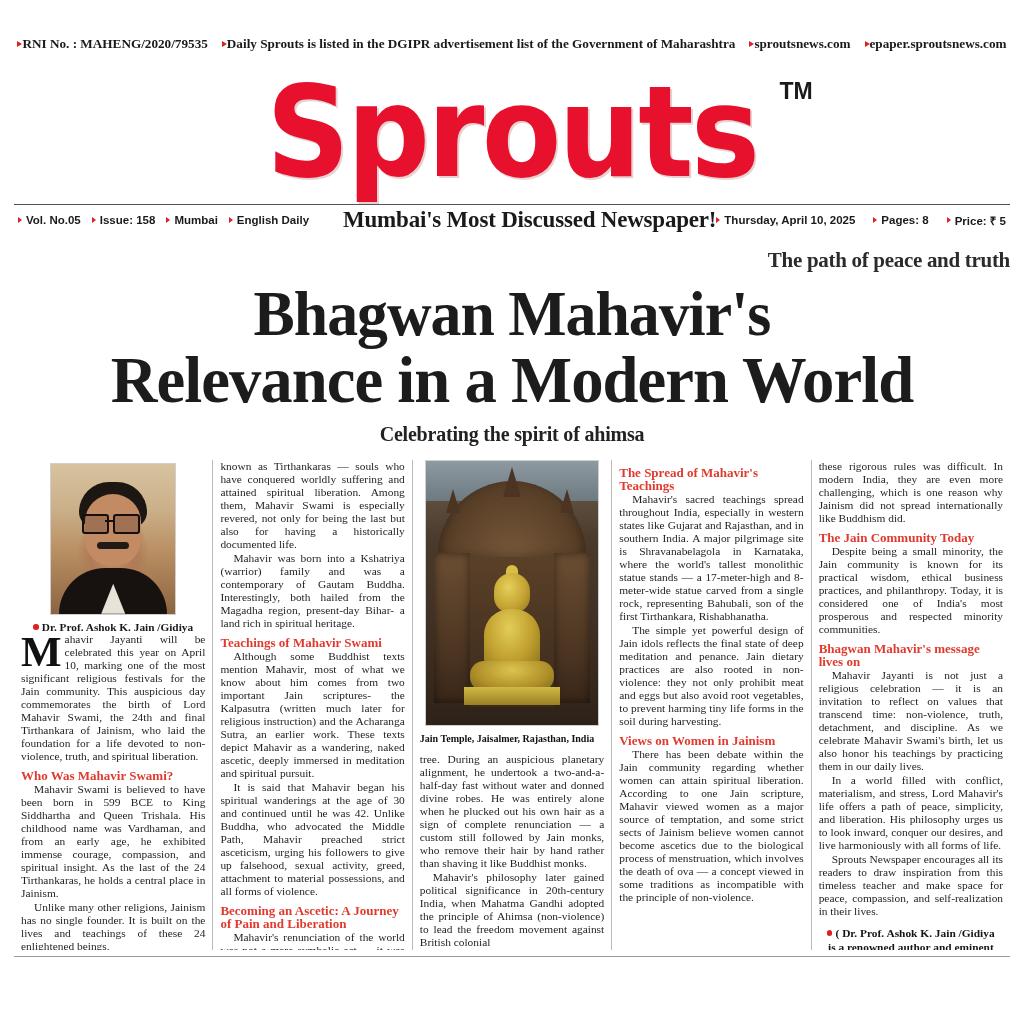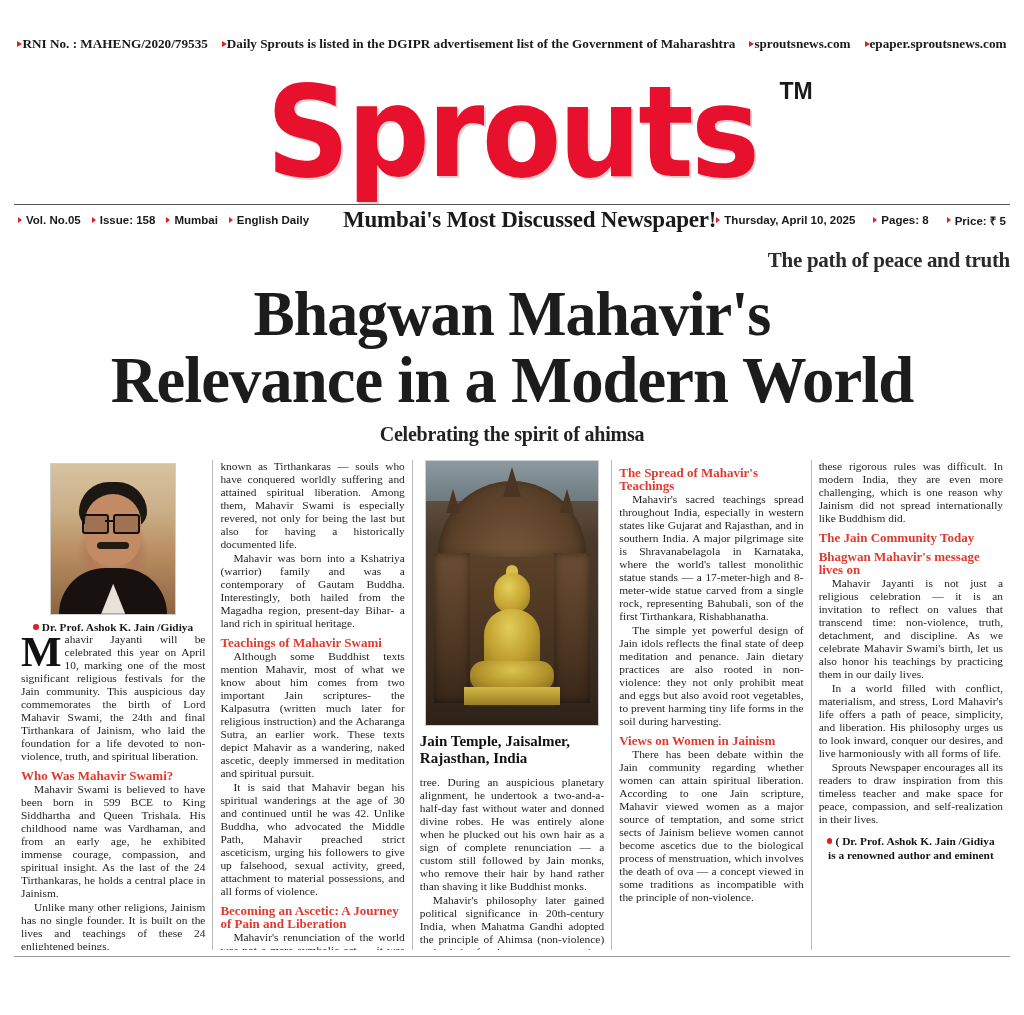"Despite being a small minority," p.body { html: none -> <p>Despite being a small minority, the Jain community is known for its practical wisdom, ethical business practices, and philanthropy. Today, it is considered one of India's most prosperous and respected minority communities.</p> }
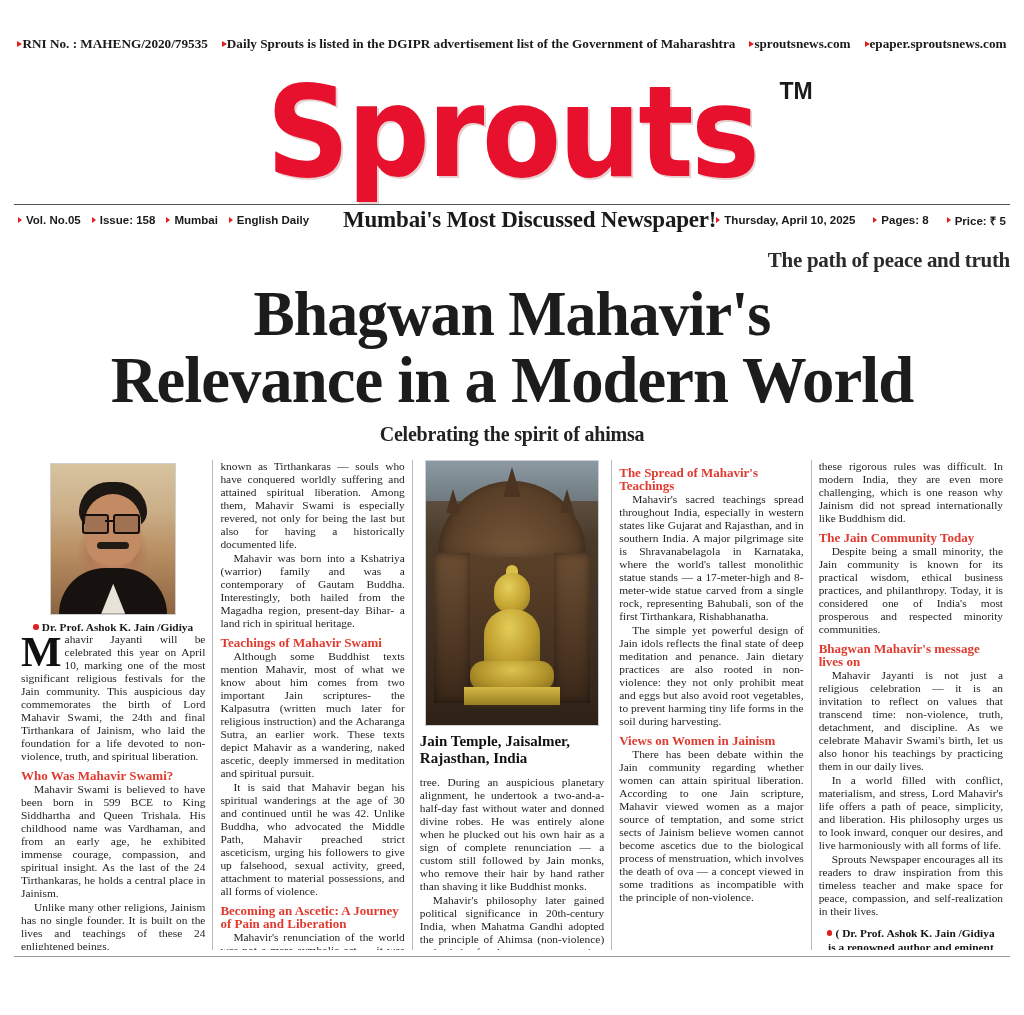"Jain Temple, Jaisalmer, Rajasthan, India" .temple-caption { font-size: 15px -> 10px }
